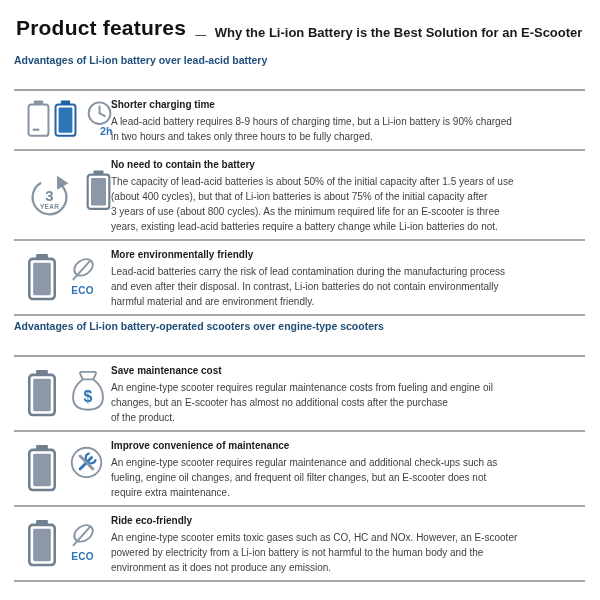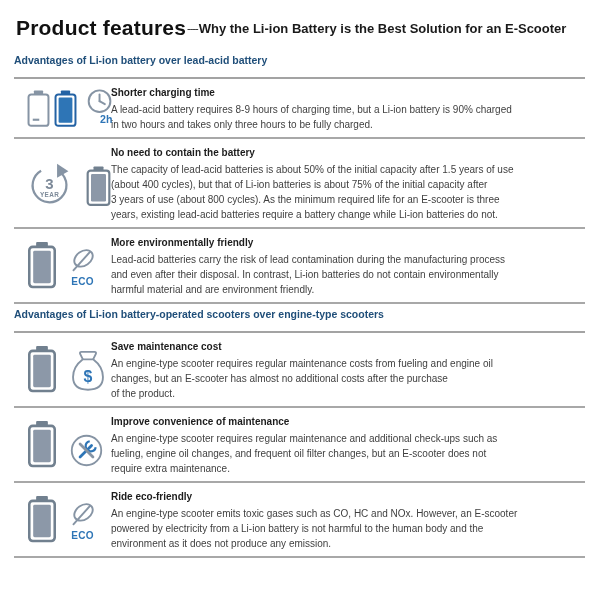"Product features" .titlebar { align-items: center -> flex-end; gap: 1px -> 9px }
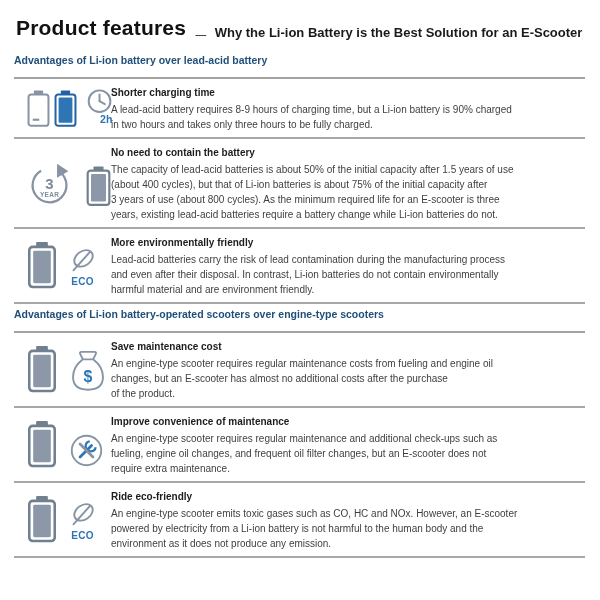"Advantages of Li-ion battery over" .section-heading { padding-bottom: 11px -> 23px }
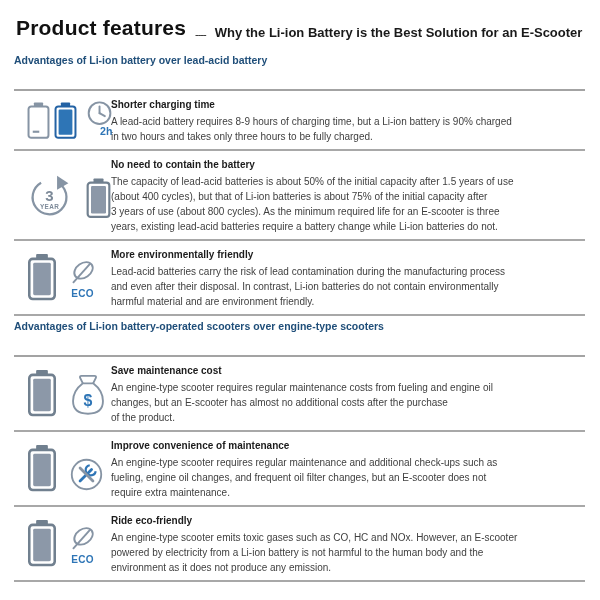"2h" .icons { align-items: flex-end -> flex-start }
